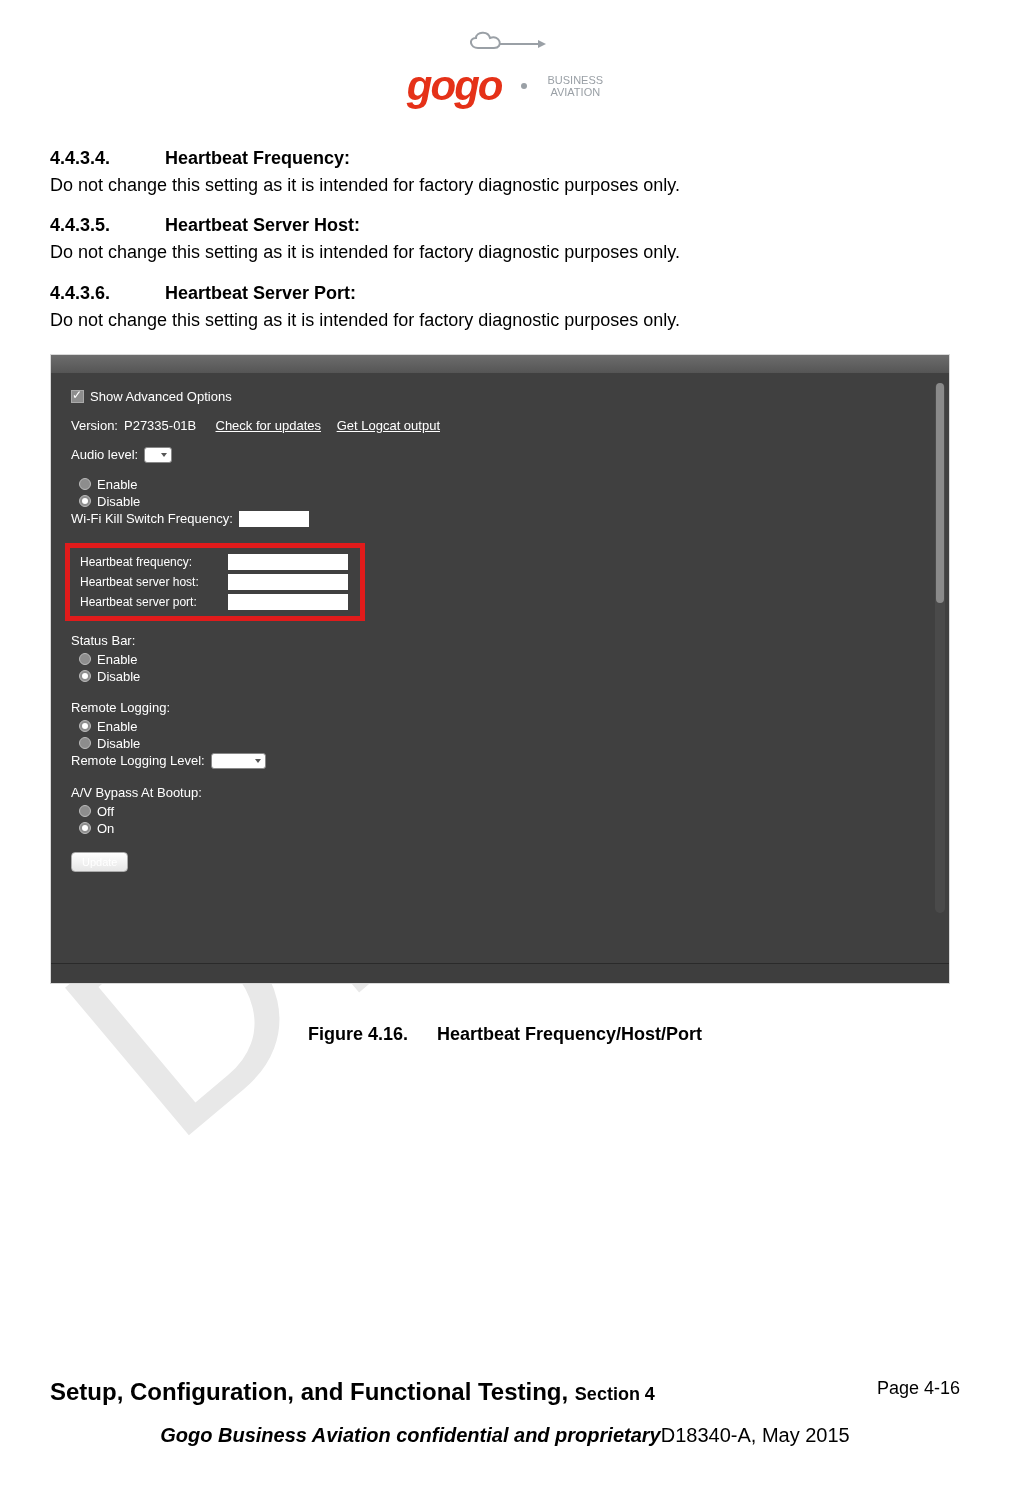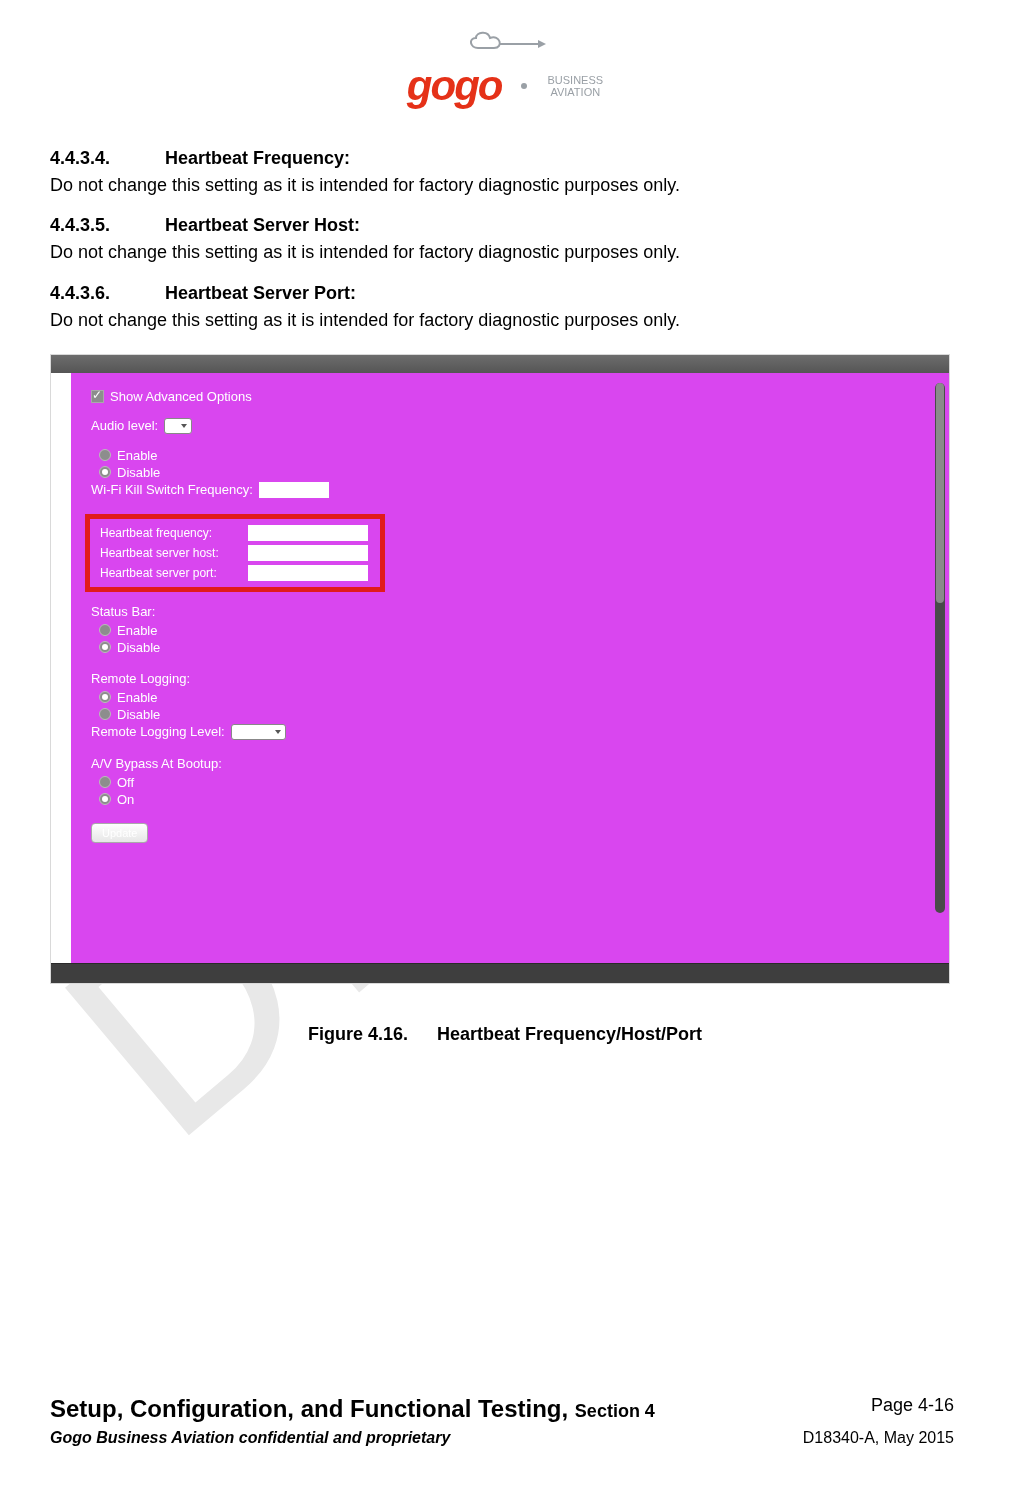"Show Advanced Options" .shot { background: #d946ef -> #404040; margin-left: 20px -> none }
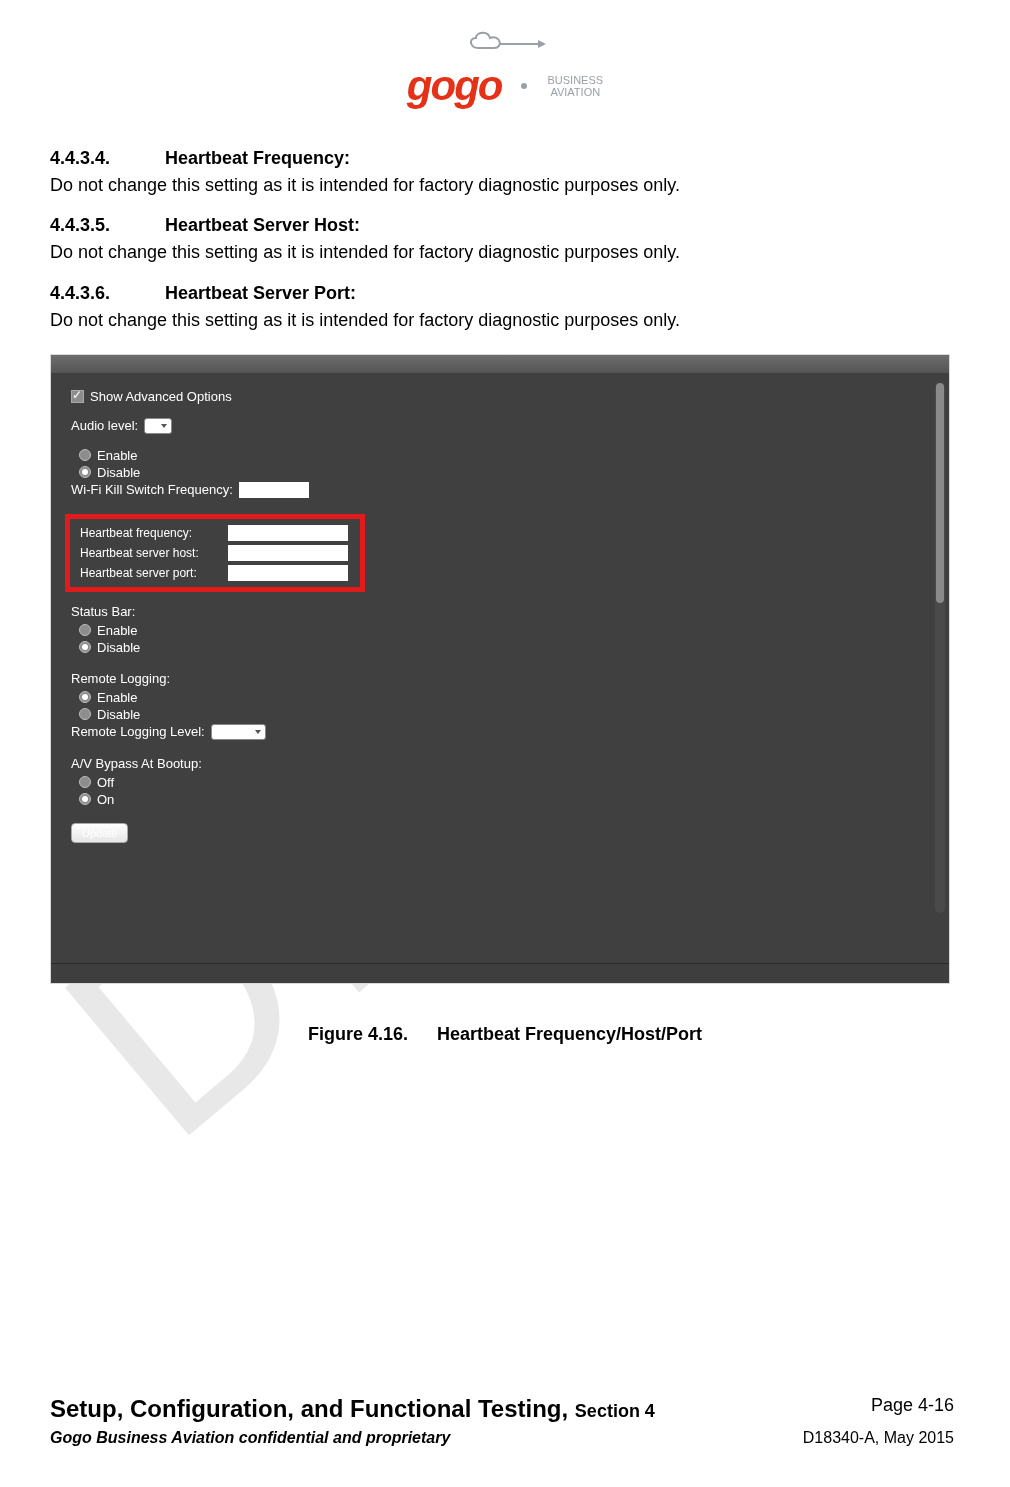"Version:" div.row { html: none -> <div> <span>Version:</span> <span>P27335-01B</span> &nbsp;&nbsp; <span>Check for updates</span> &nbsp; <span>Get Logcat output</span> </div> }
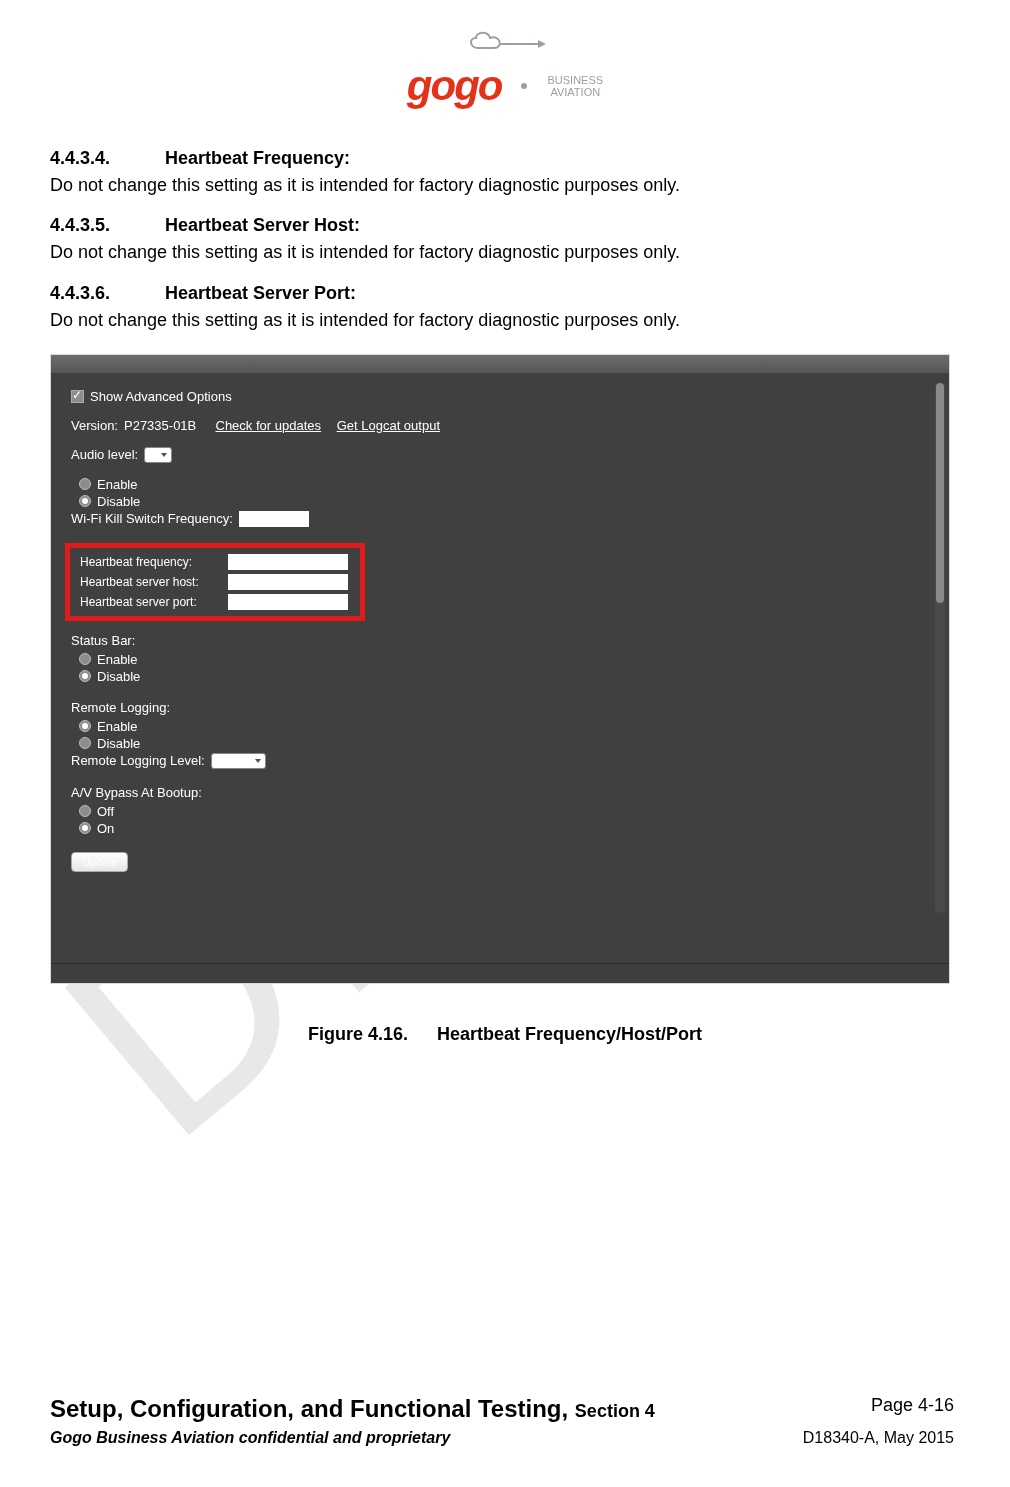"Setup, Configuration, and Functional" .footer { right: 56px -> 50px }
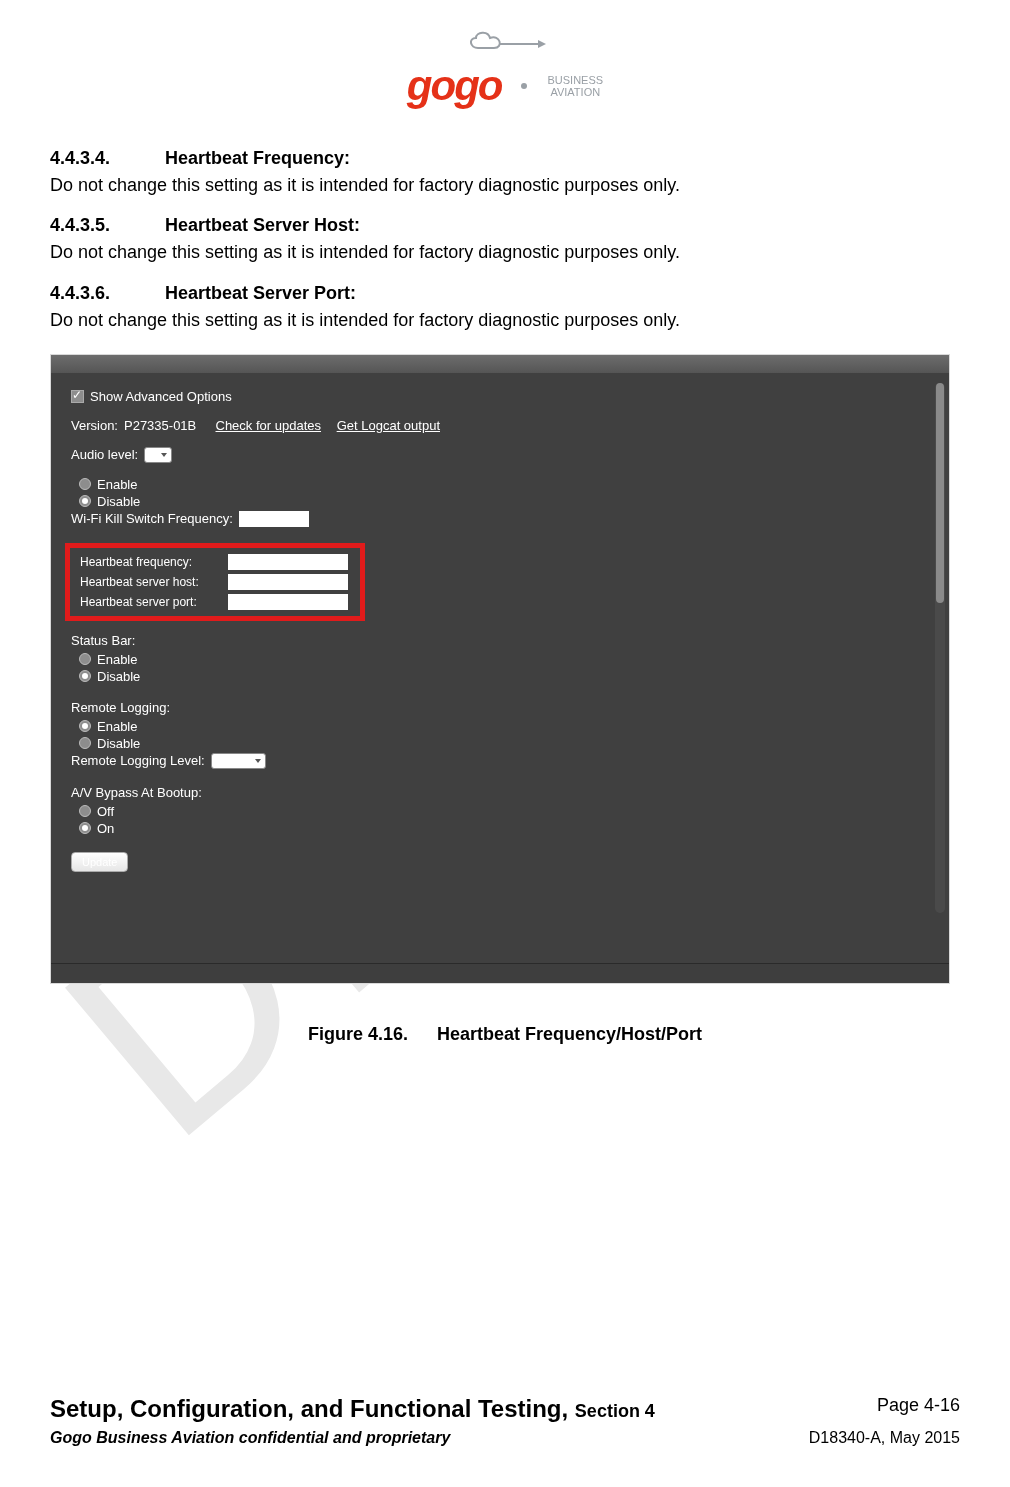"Gogo Business Aviation confidential and" .footer .l2 { font-size: 16px -> 20px; justify-content: space-between -> center; margin-top: 6px -> 18px }
